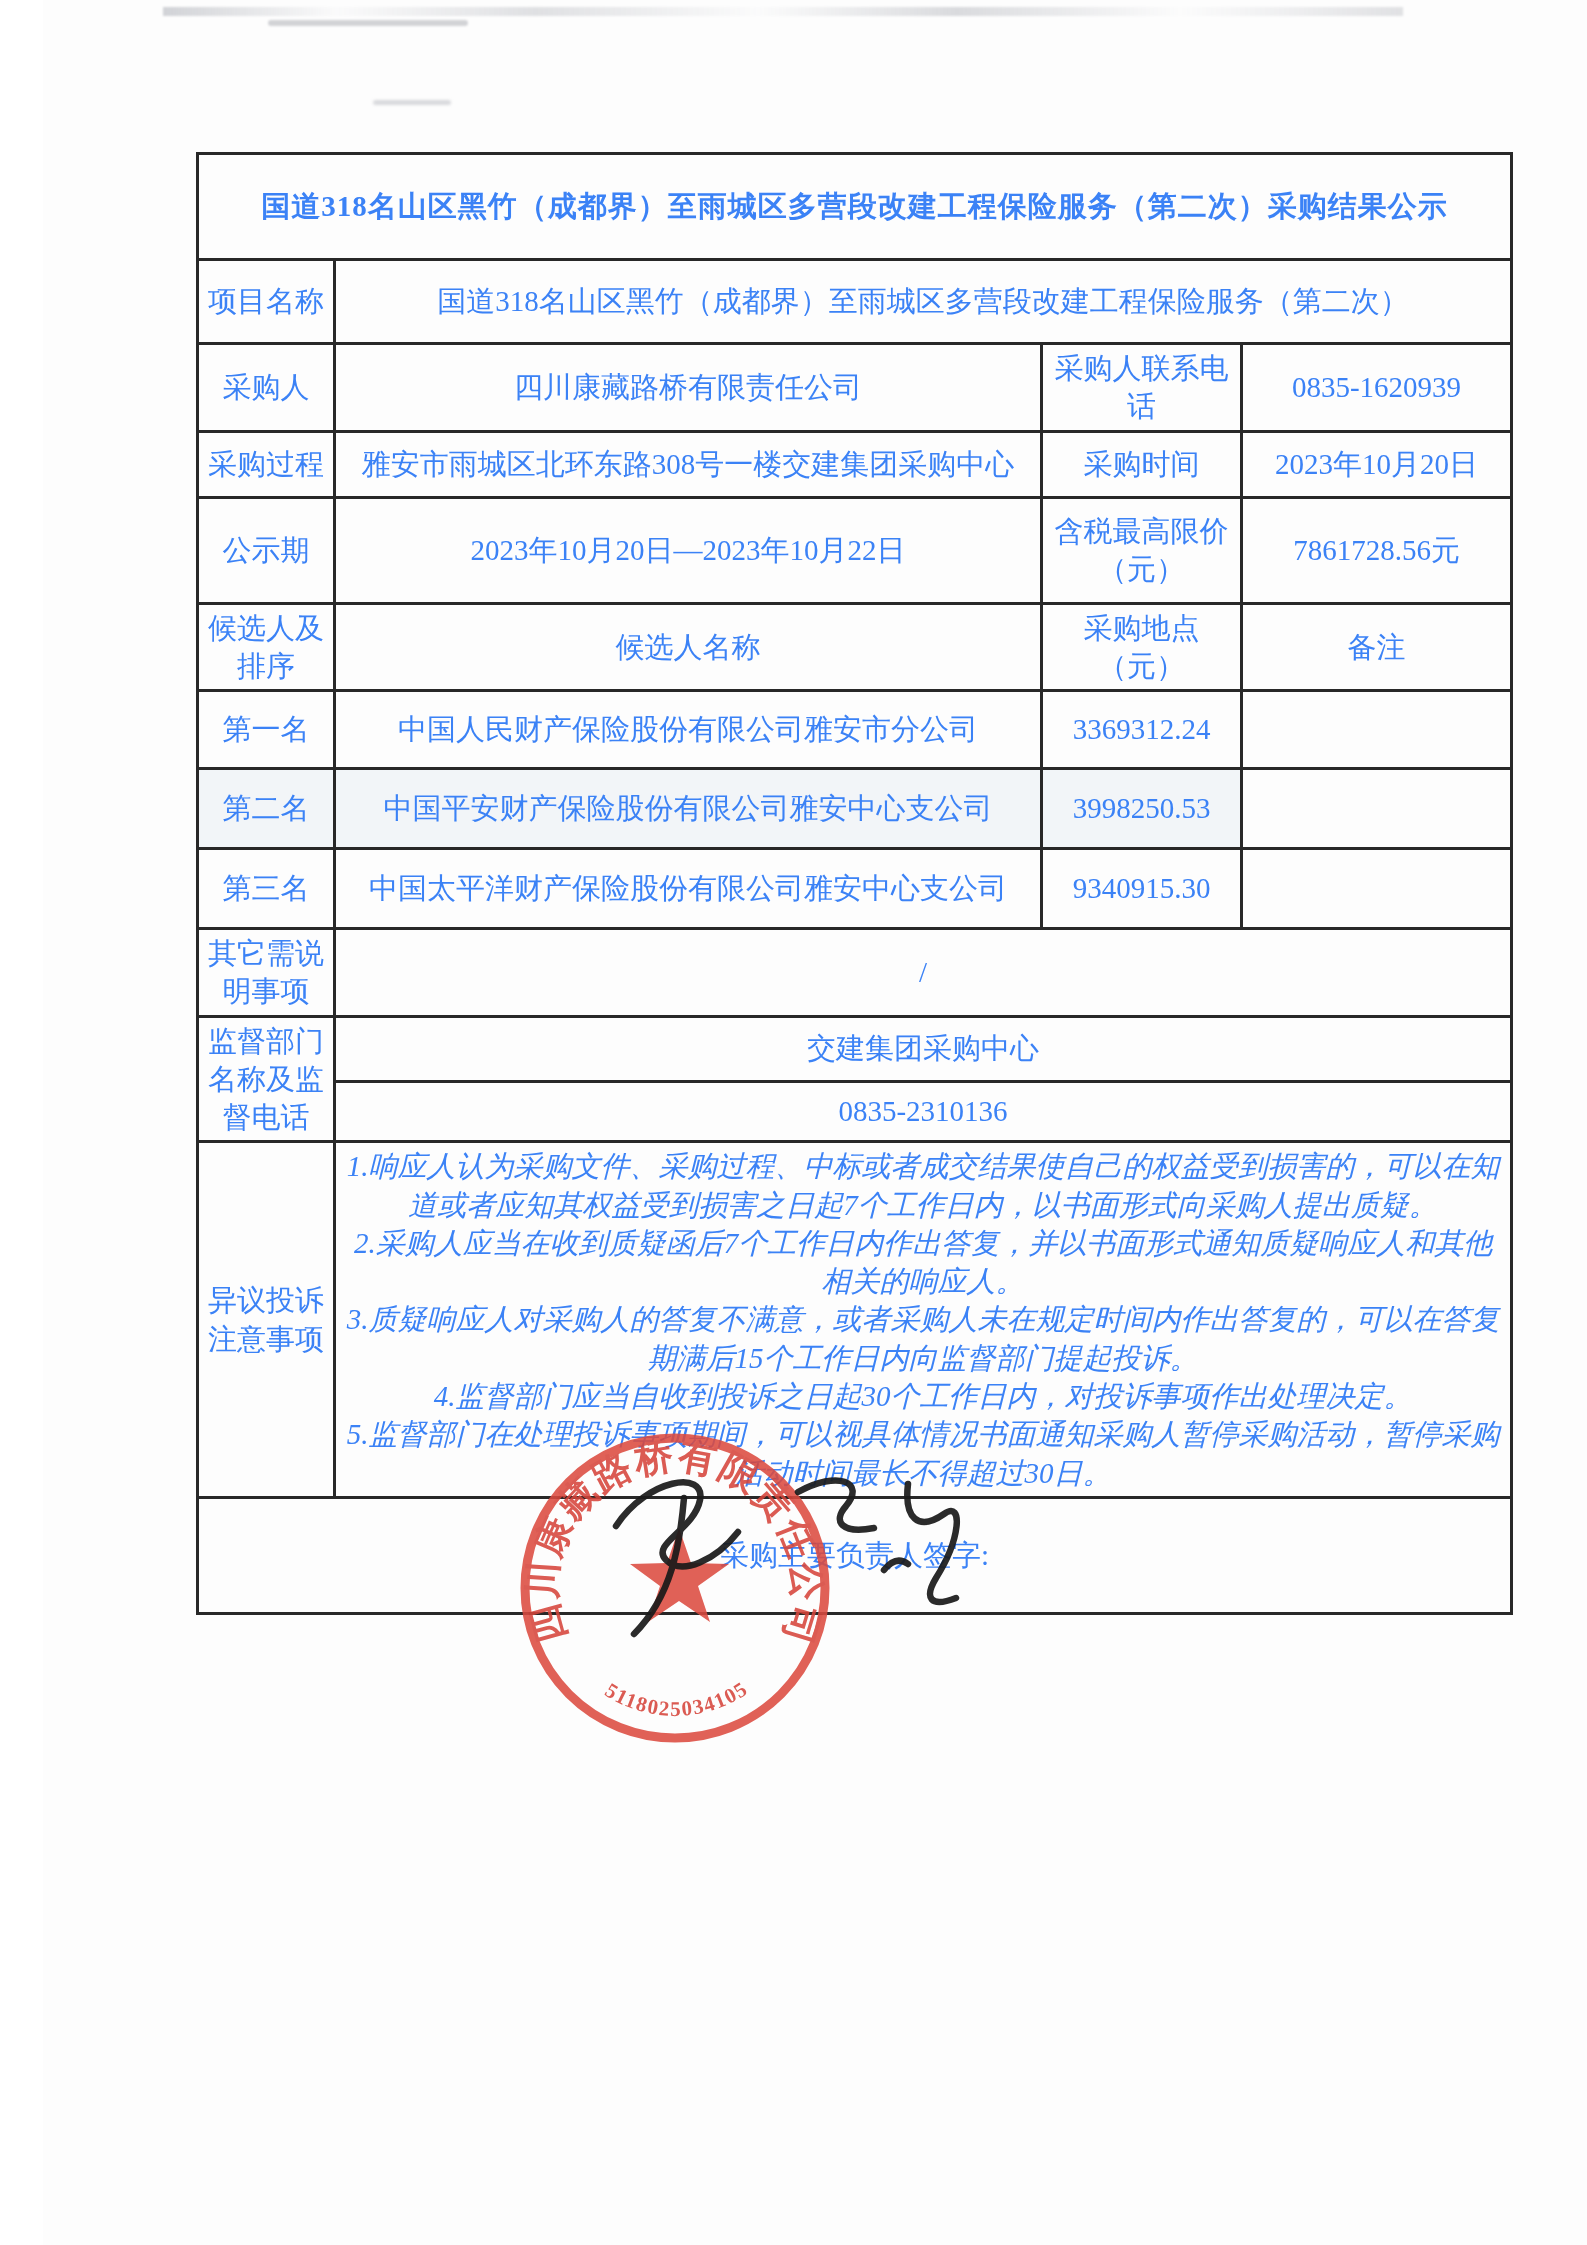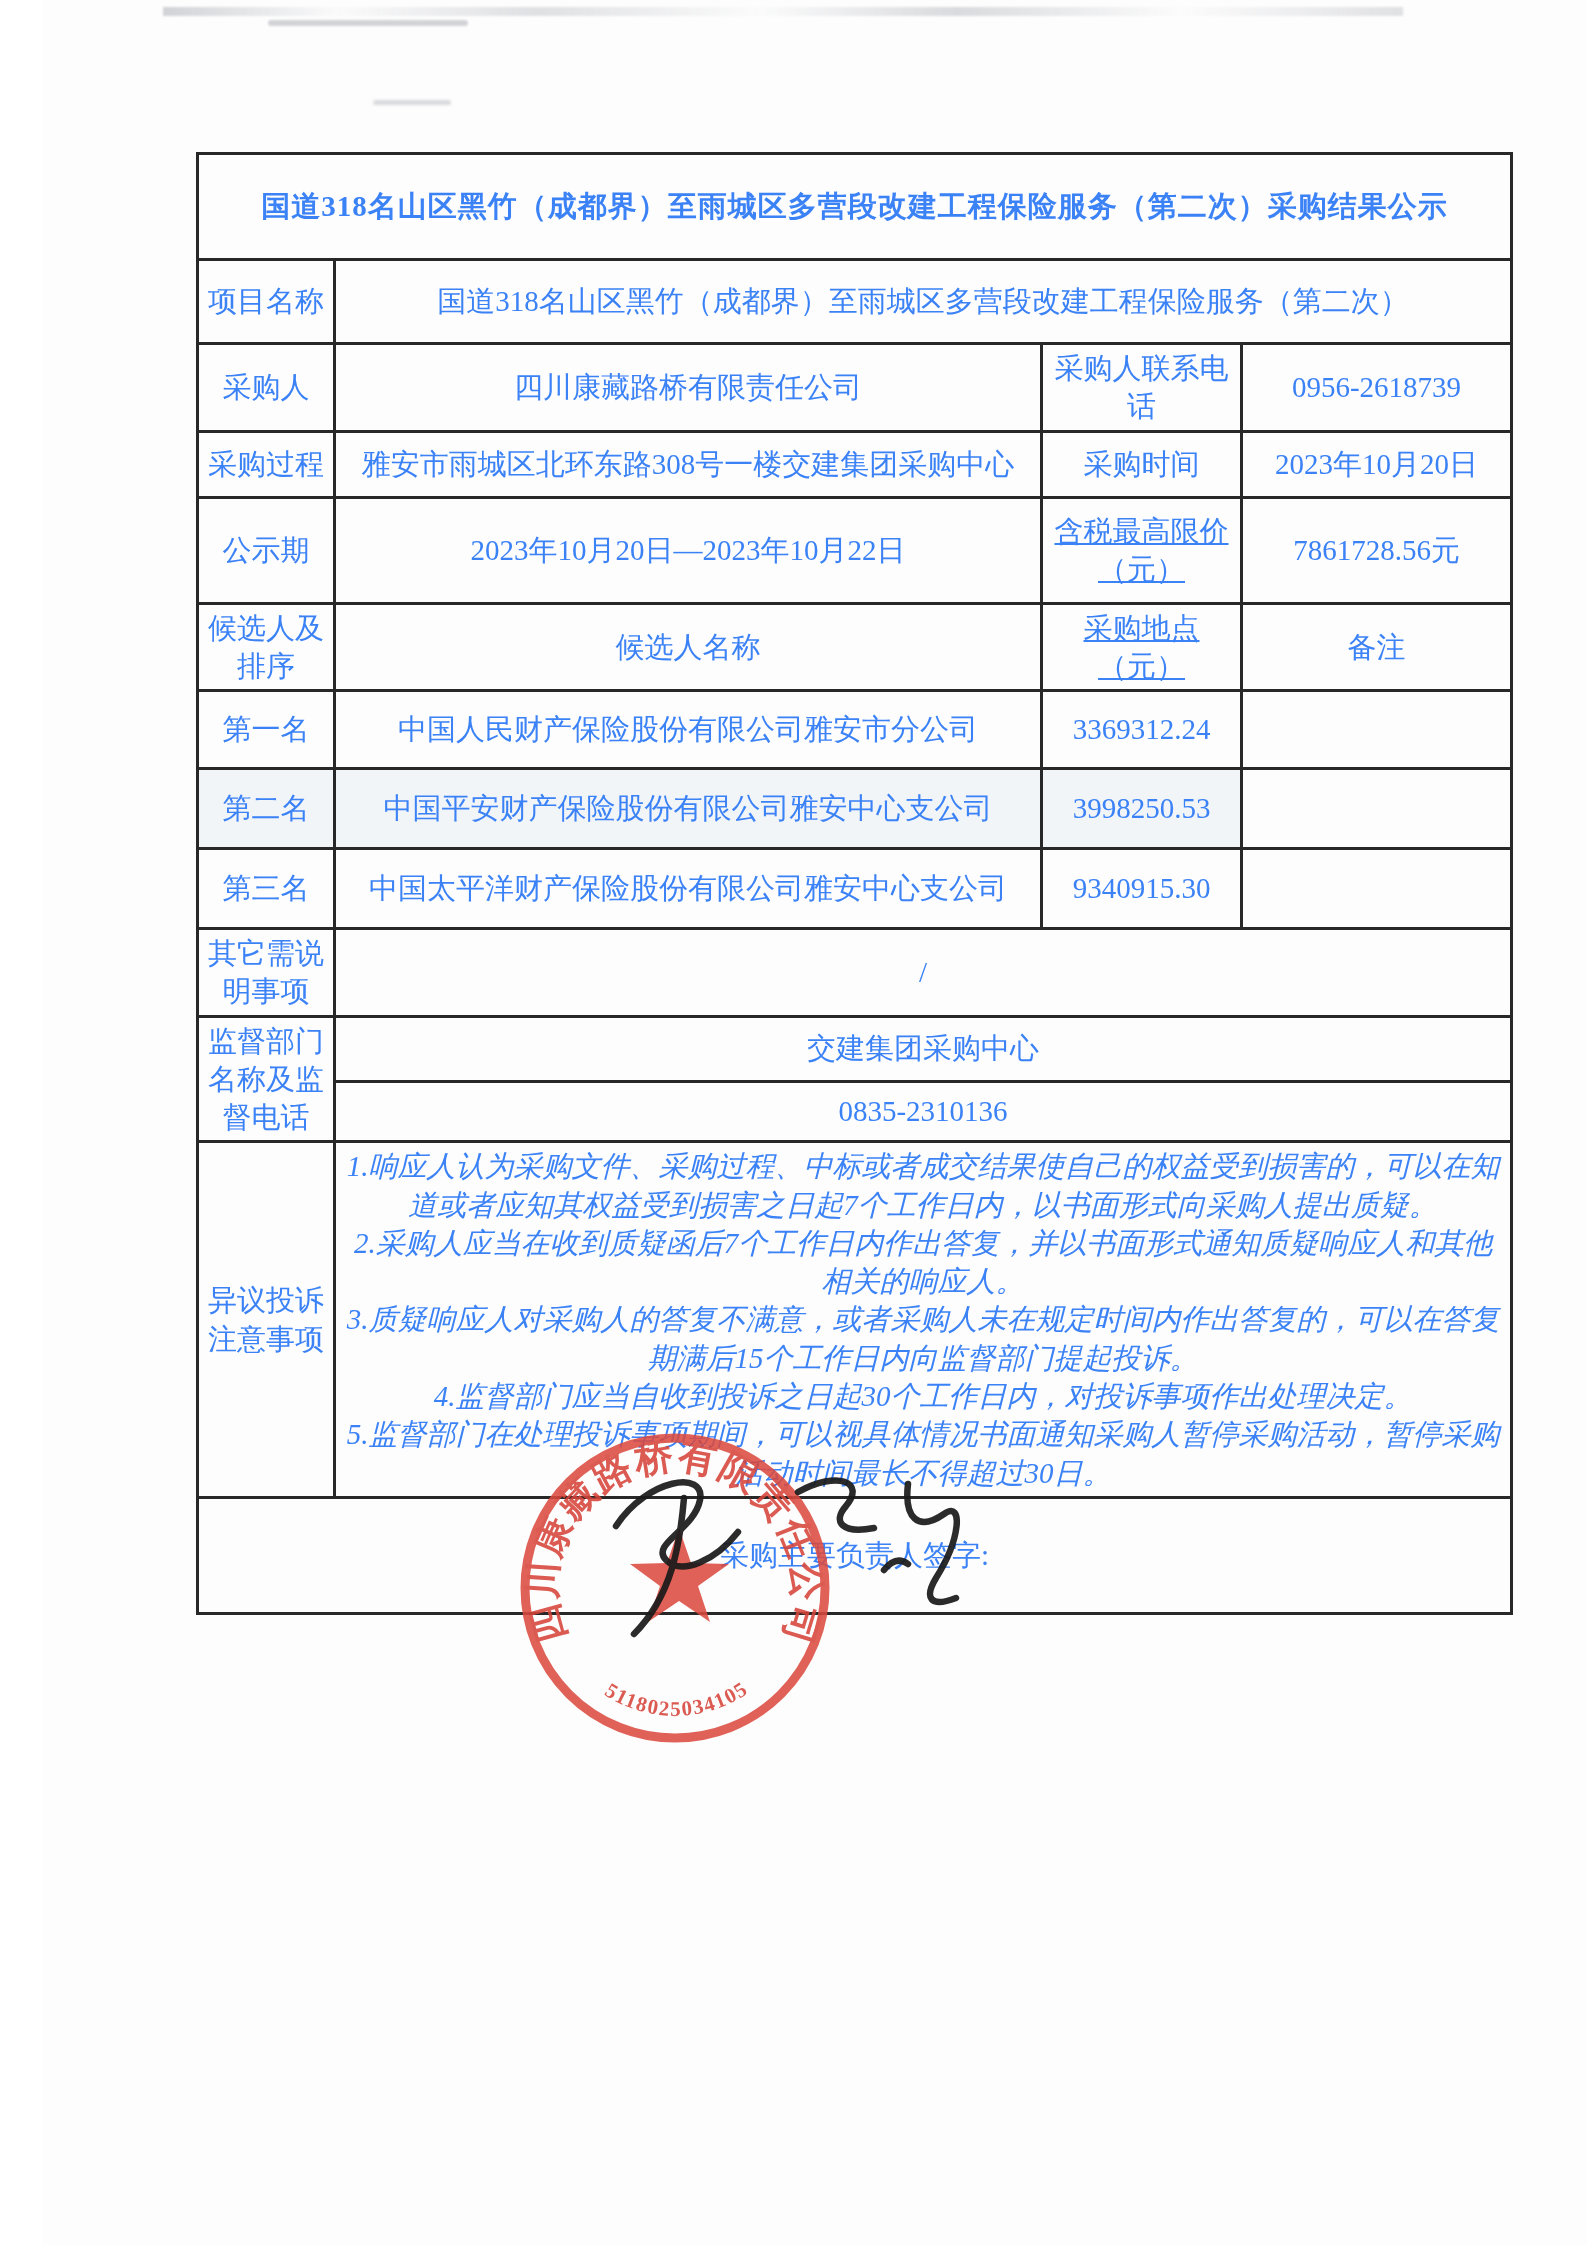"0956-2618739" td { text: 0956-2618739 -> 0835-1620939 }
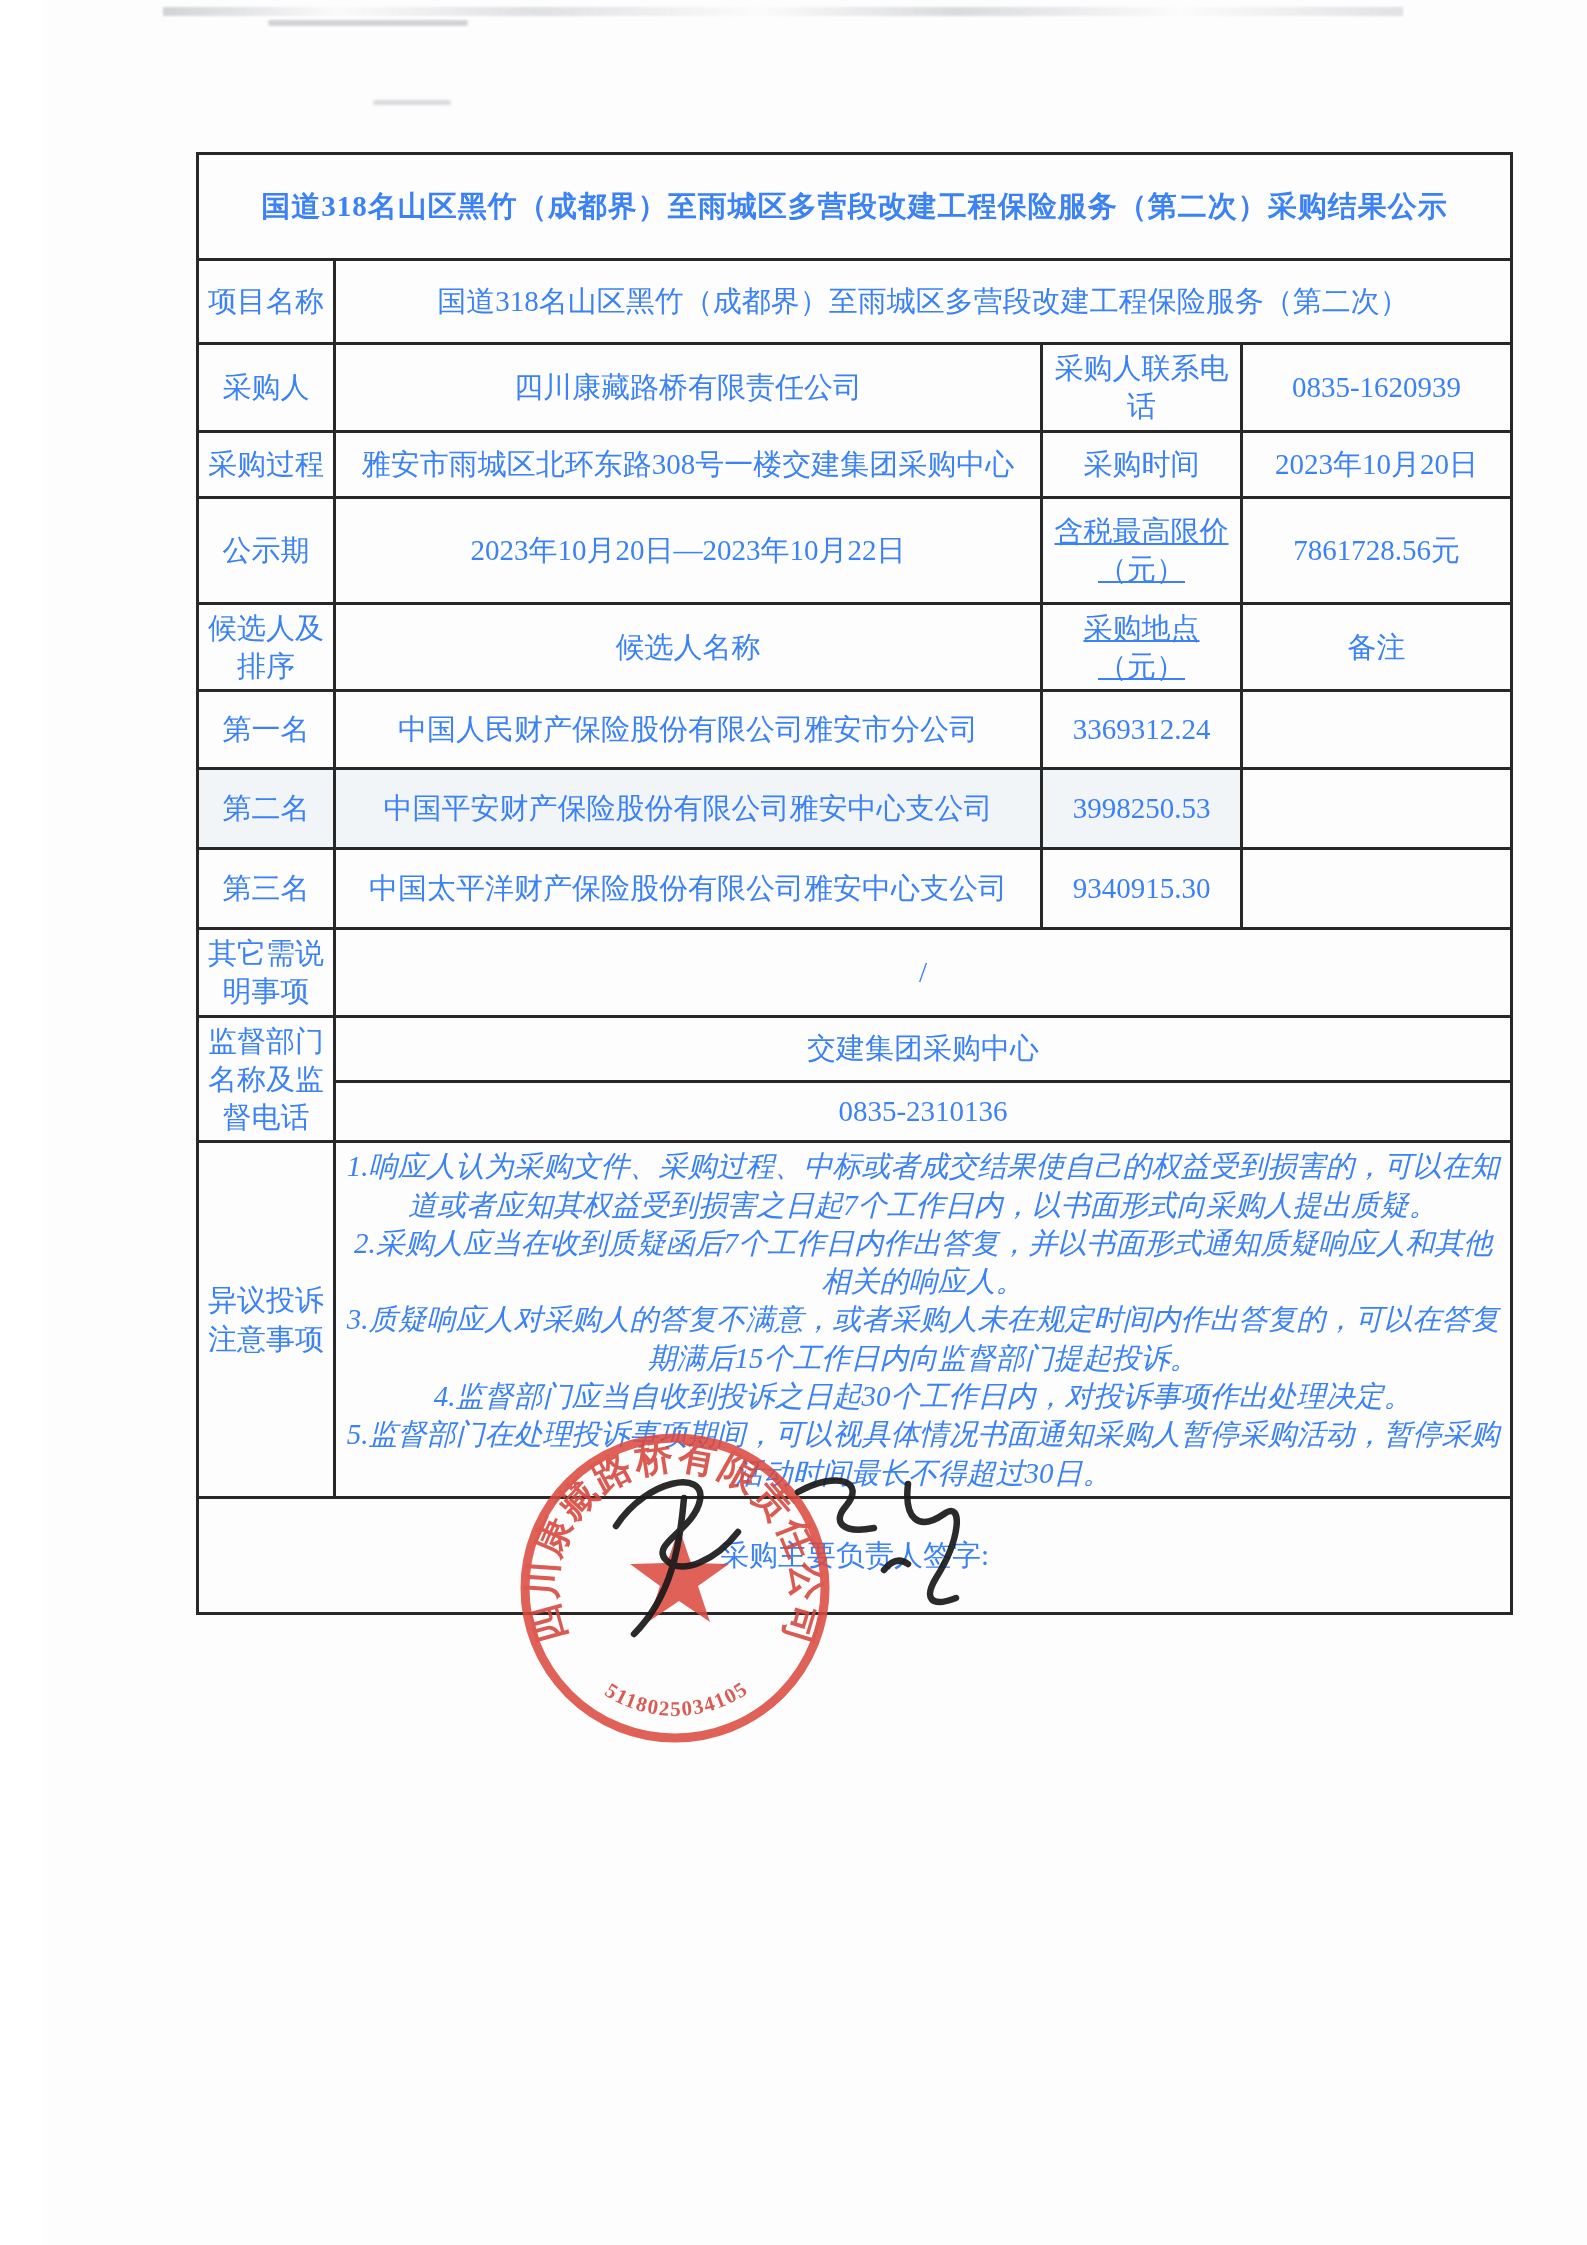"含税最高限价" .preline { text-decoration: underline -> none }
